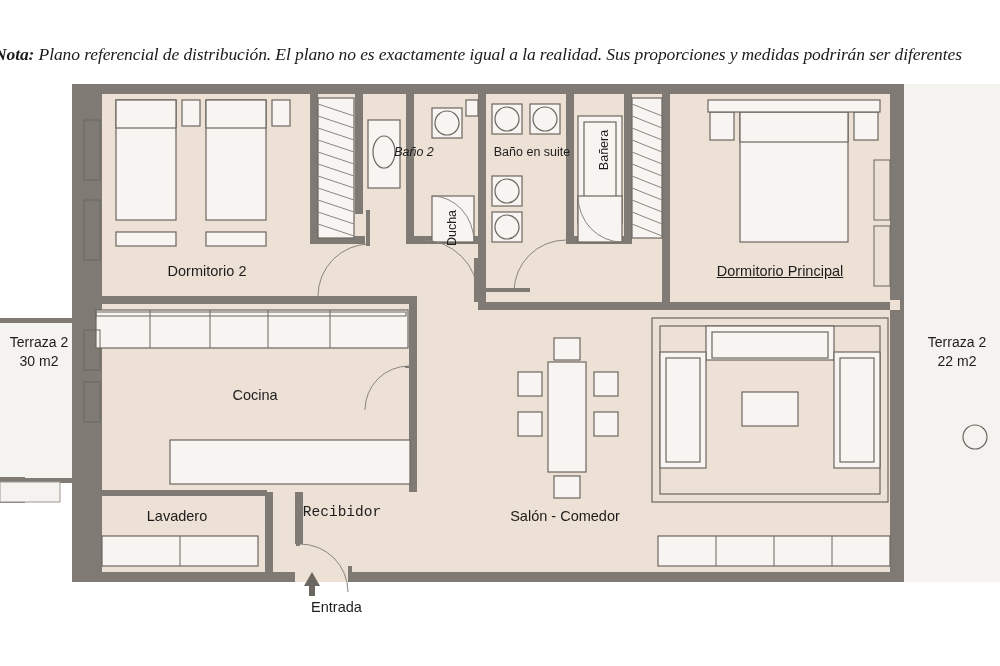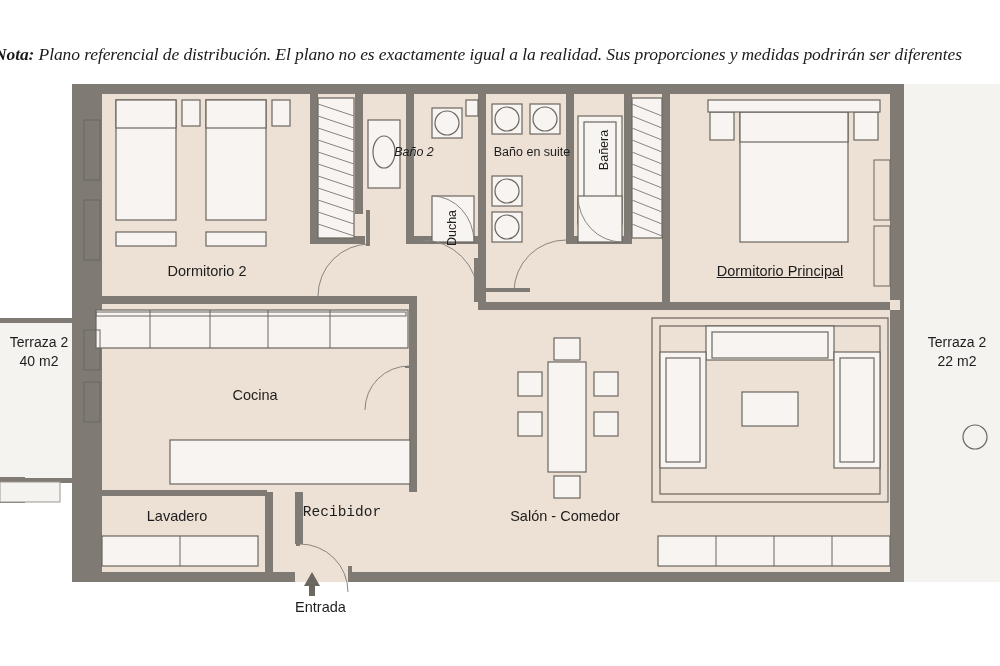"40 m2" div { text: 40 -> 30 }
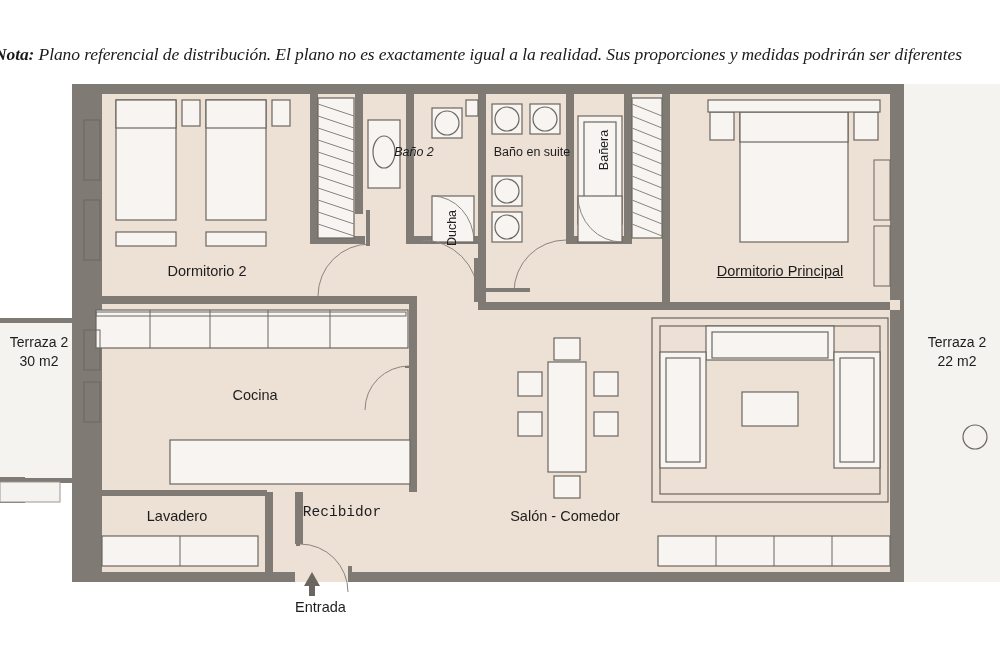"Entrada" div.lbl { left: 312px -> 328px }
